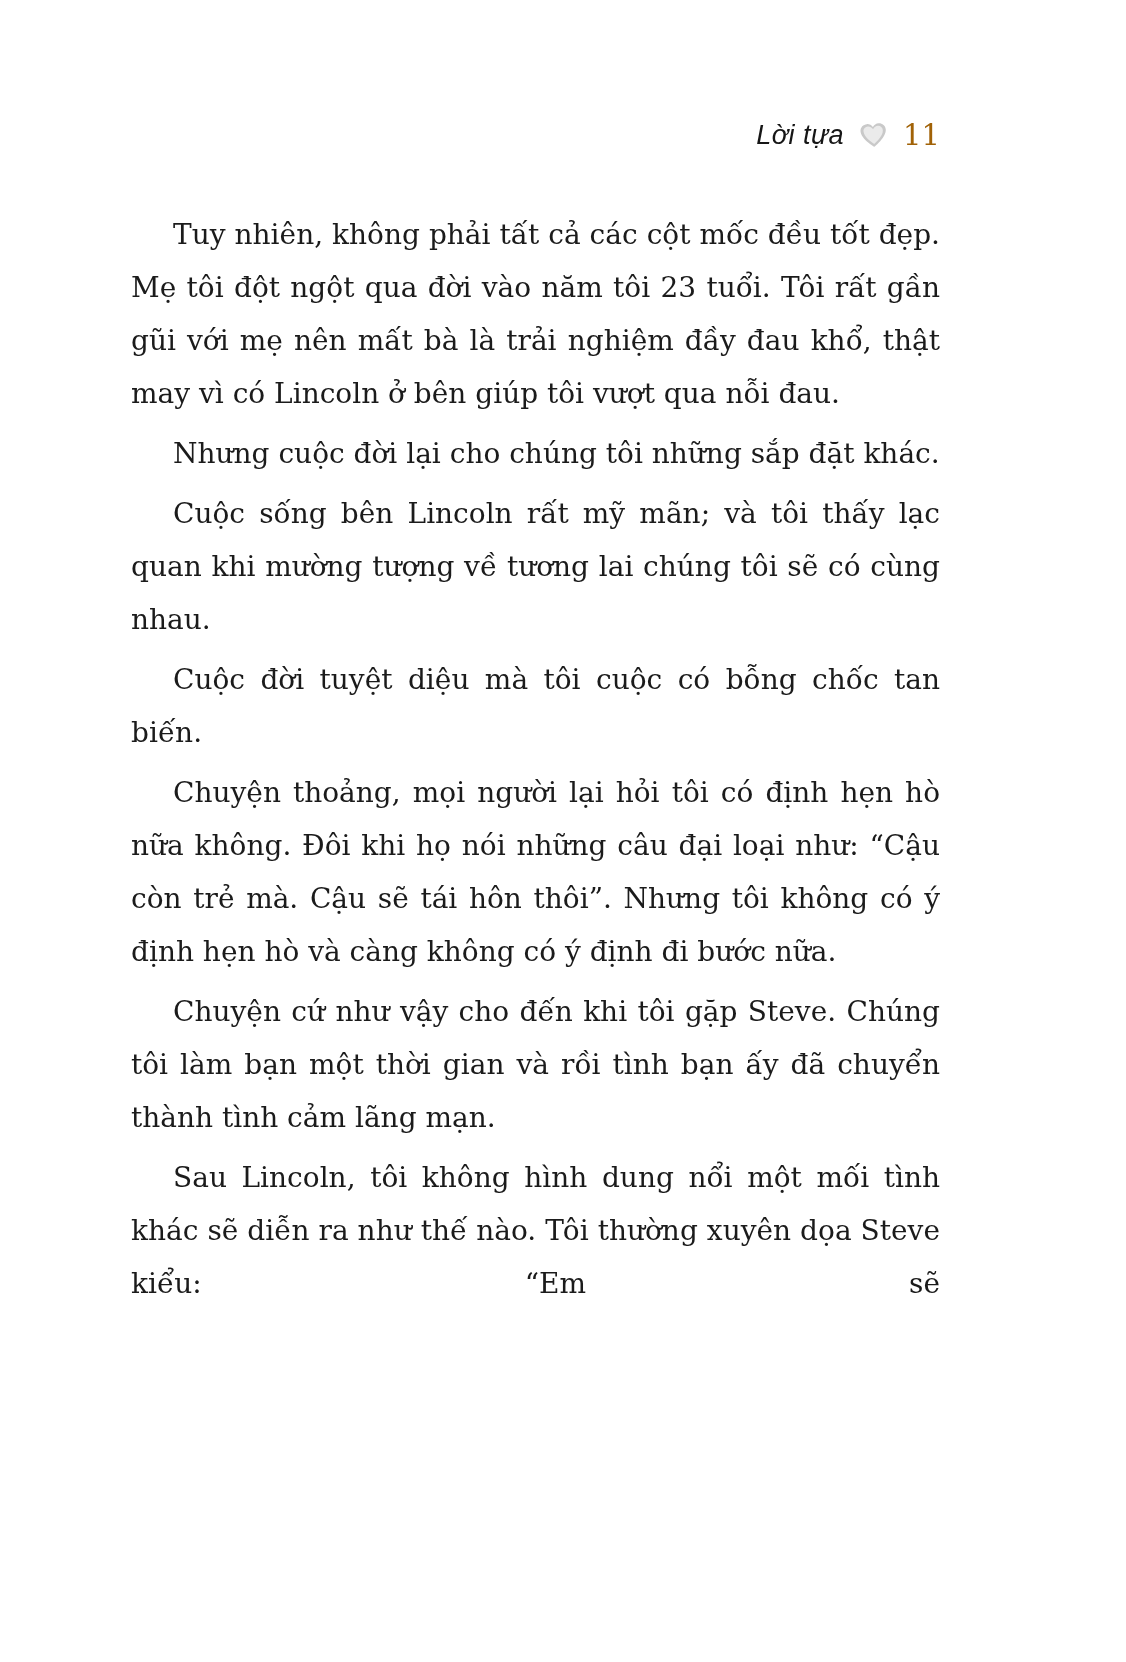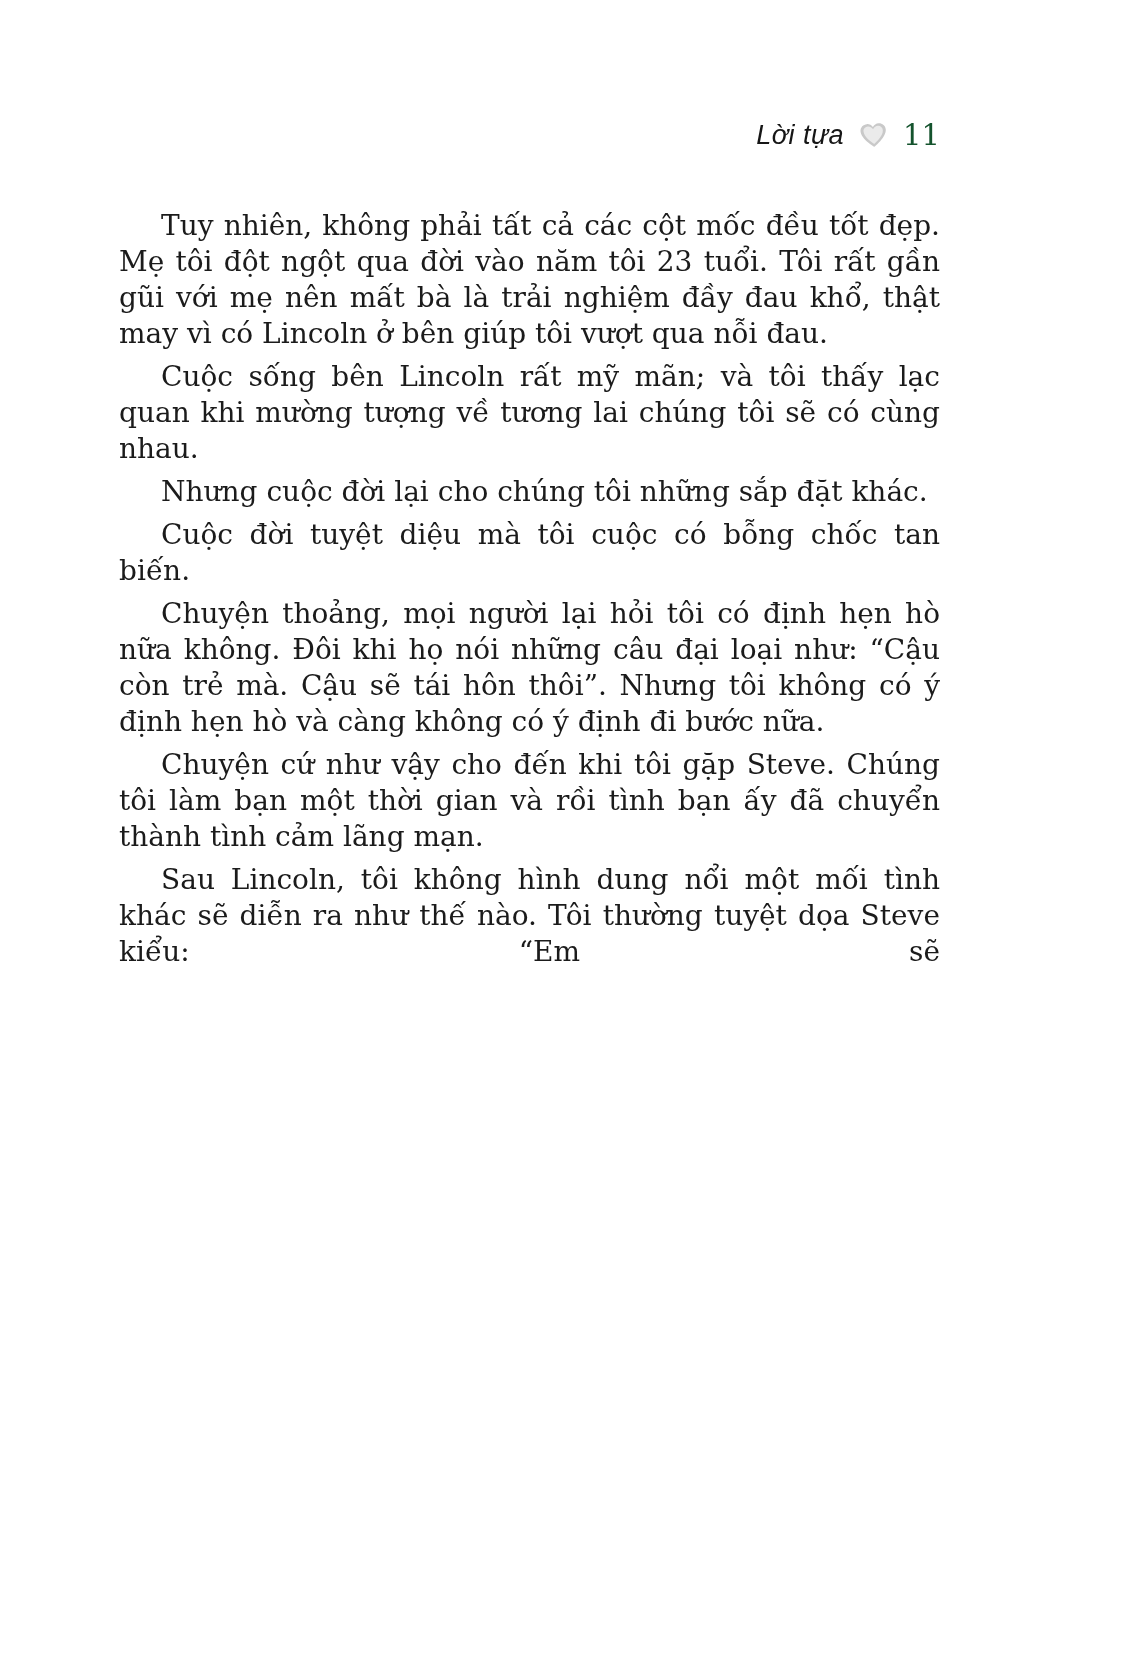"11" .page-number { color: #14532d -> #a16207 }
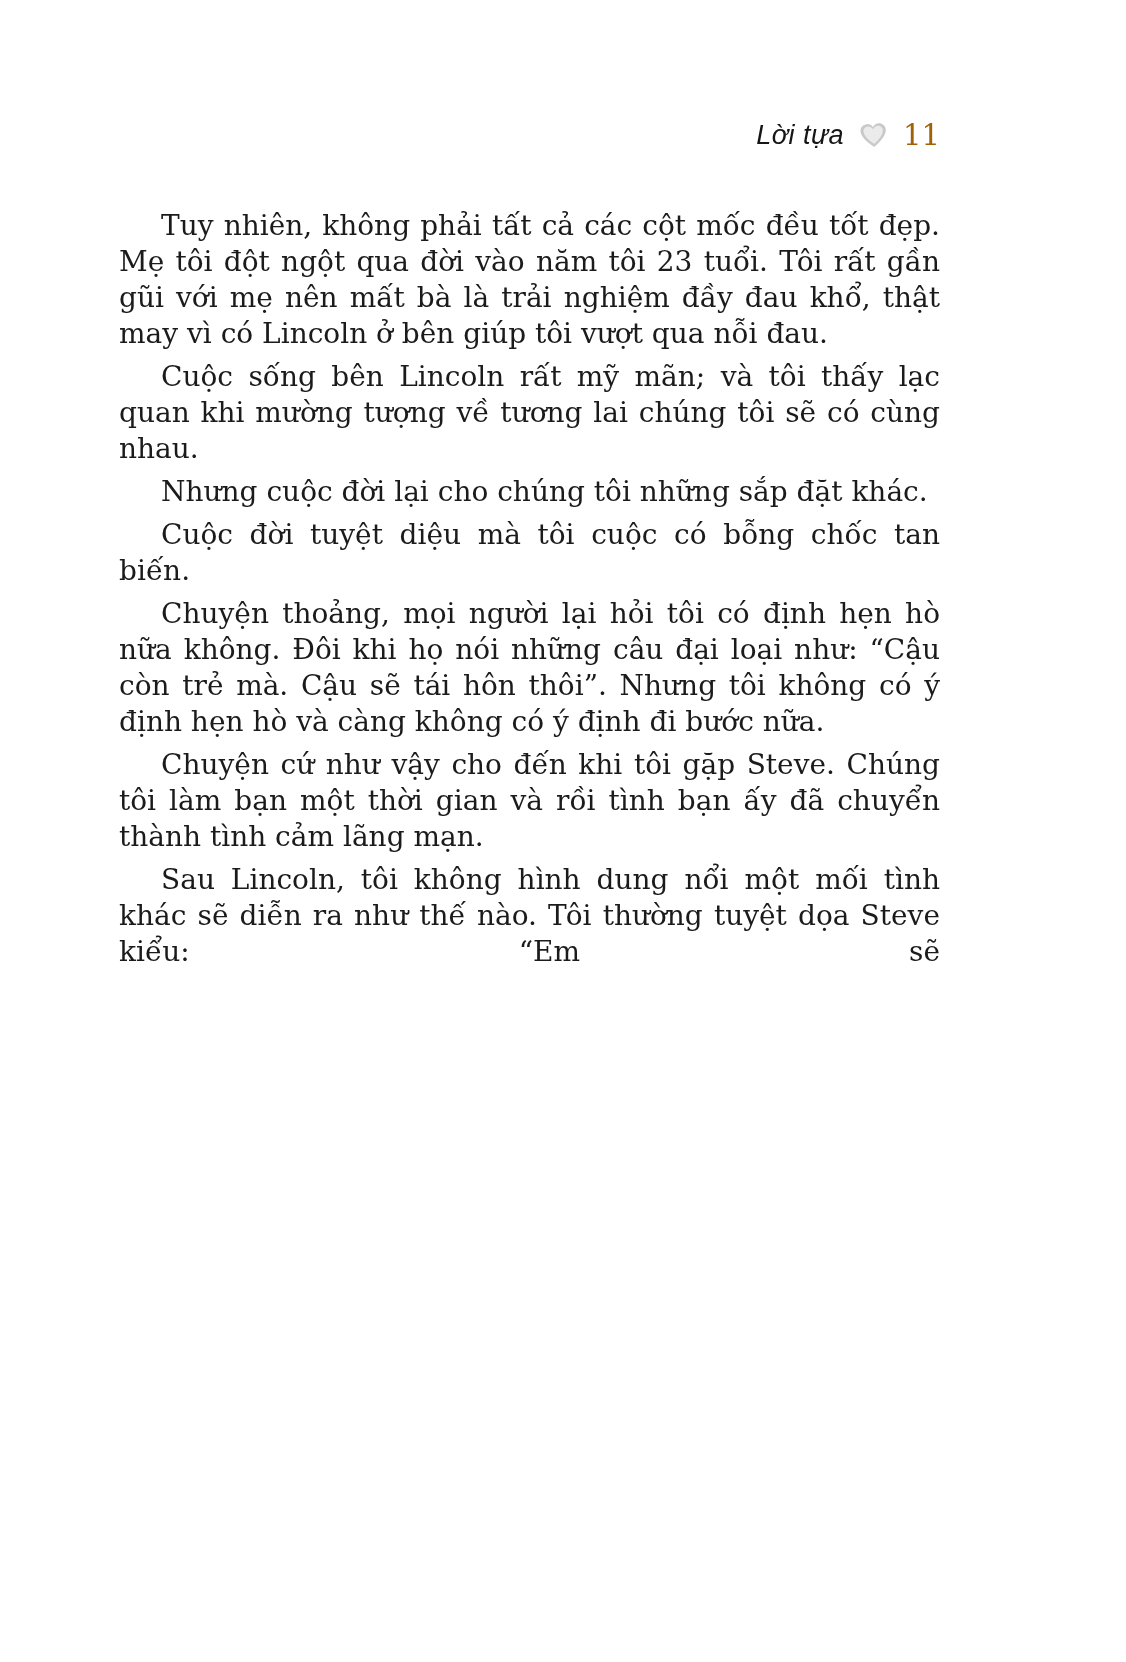"Tuy nhiên, không phải tất" .body-text { line-height: 36px -> 53px; margin-left: none -> 12px }
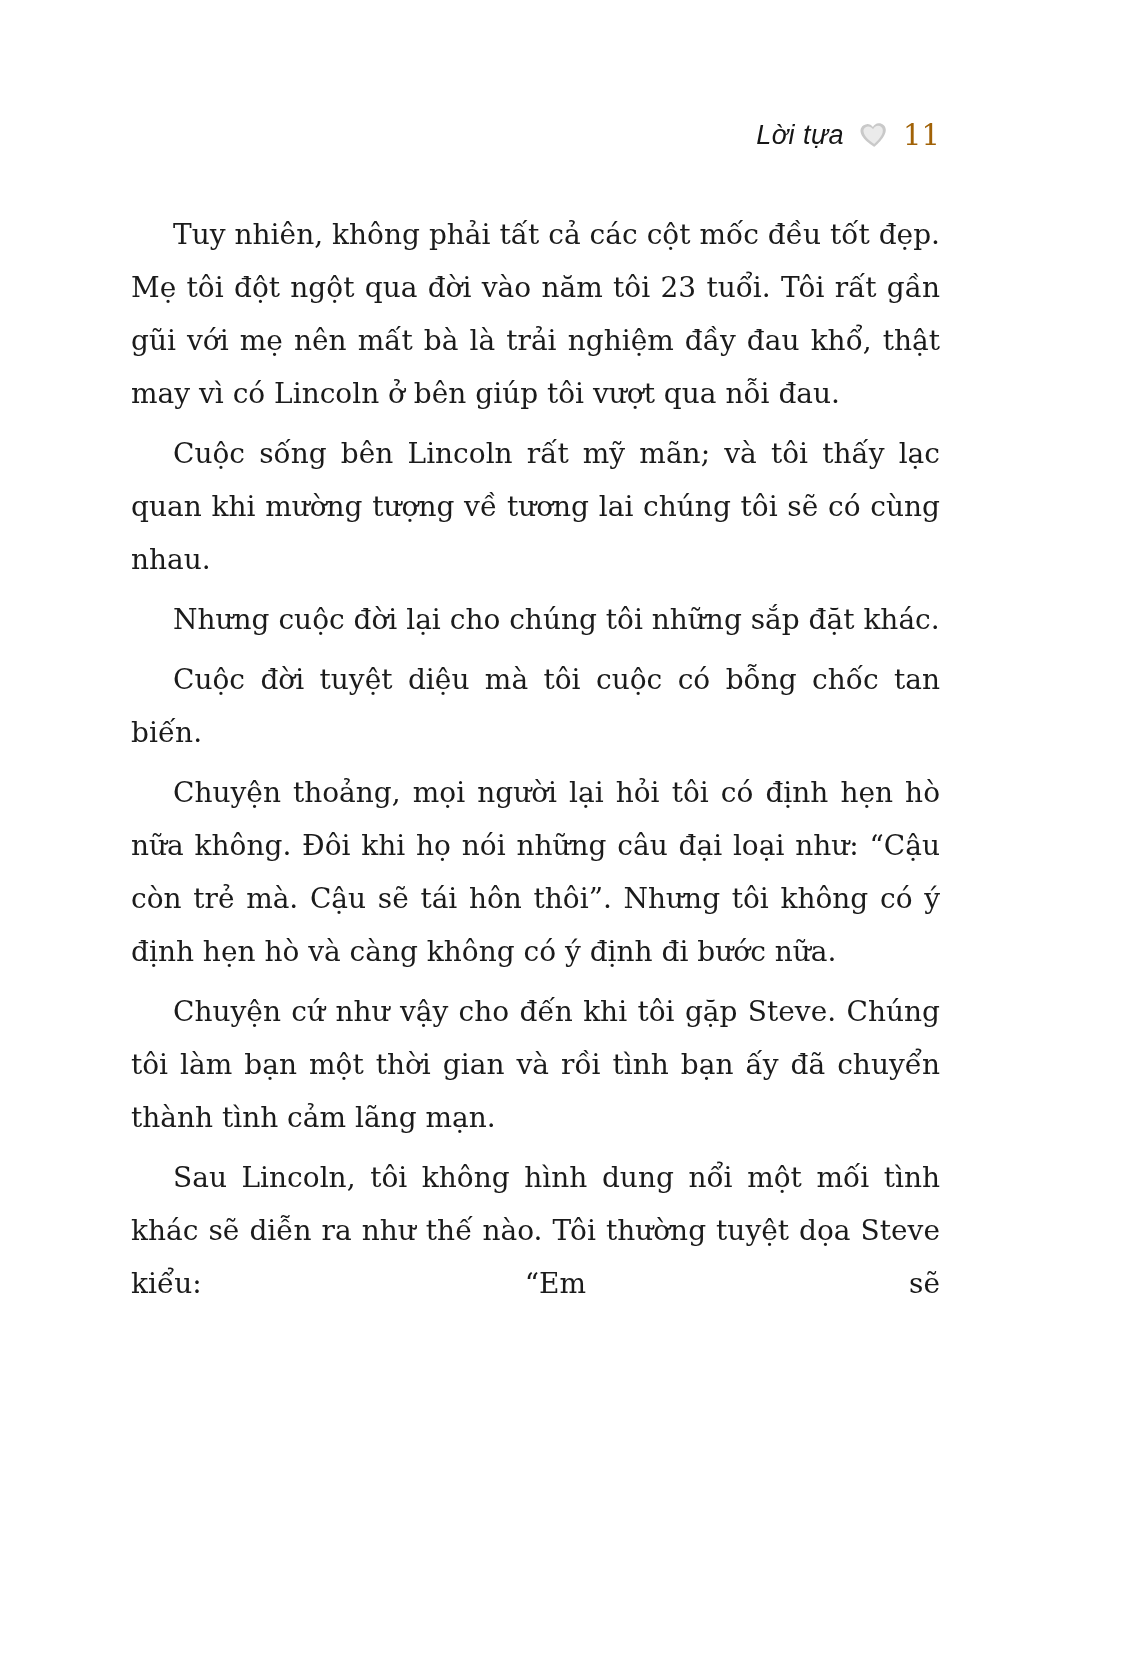"Cuộc sống bên Lincoln rất" p { order: before "Nhưng cuộc đời lại cho" -> after "Nhưng cuộc đời lại cho" }
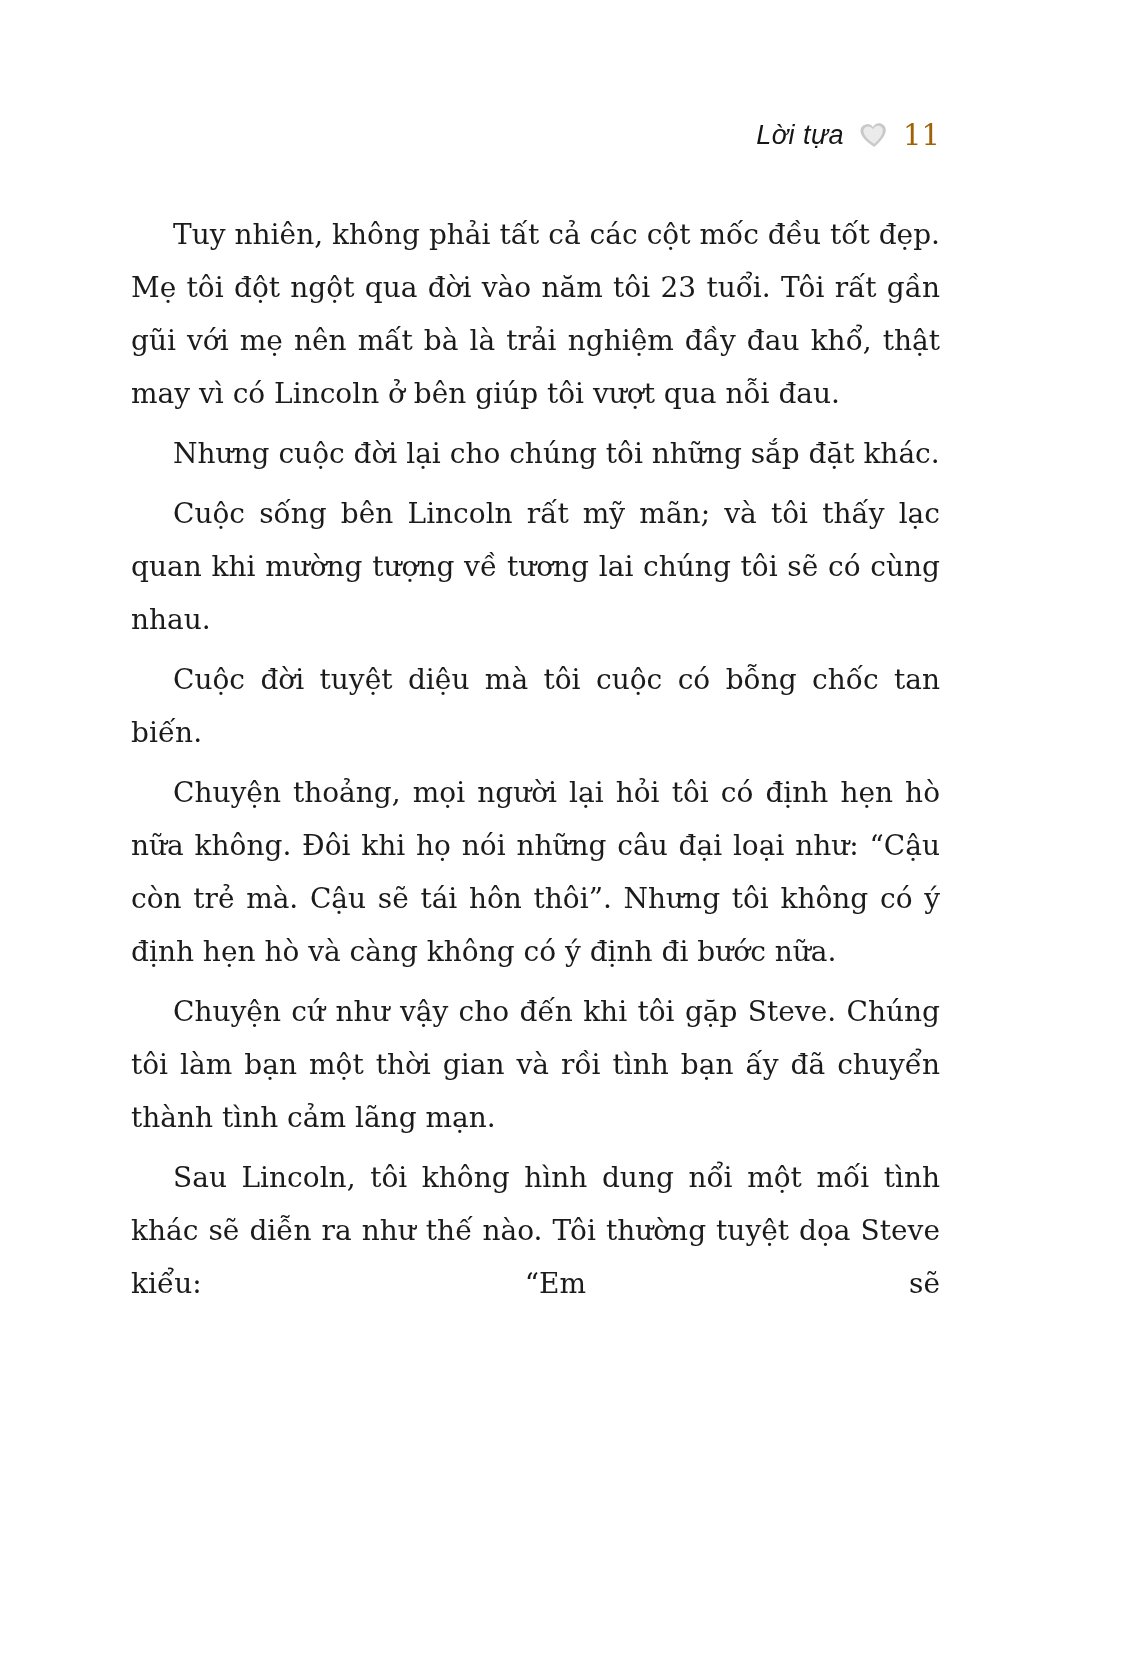"Sau Lincoln, tôi không hình" p.continues { text: tuyệt -> xuyên }
